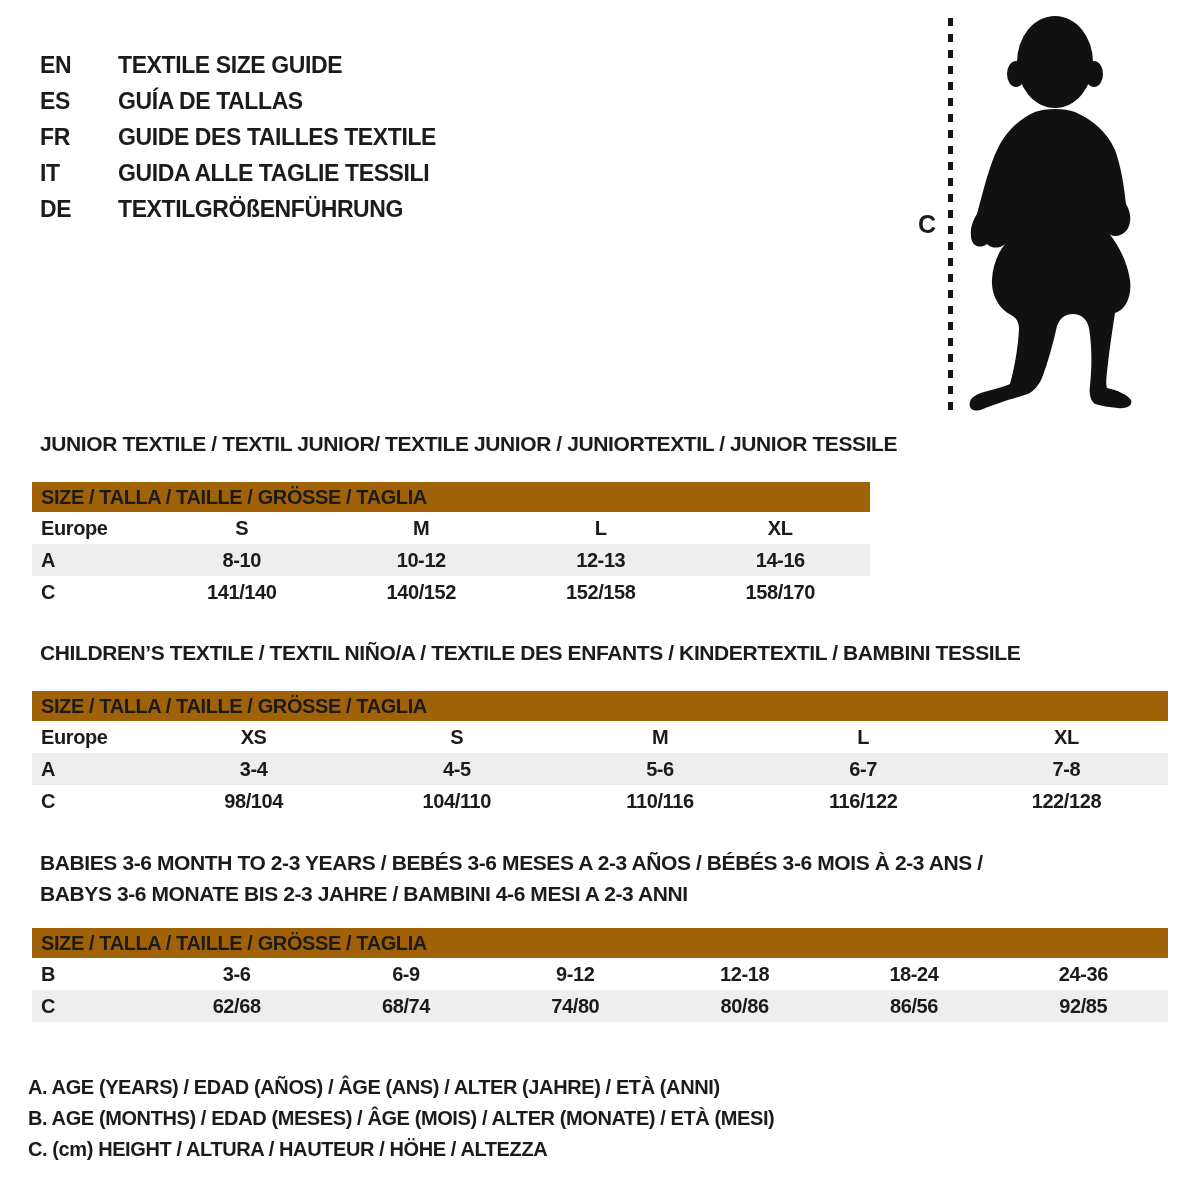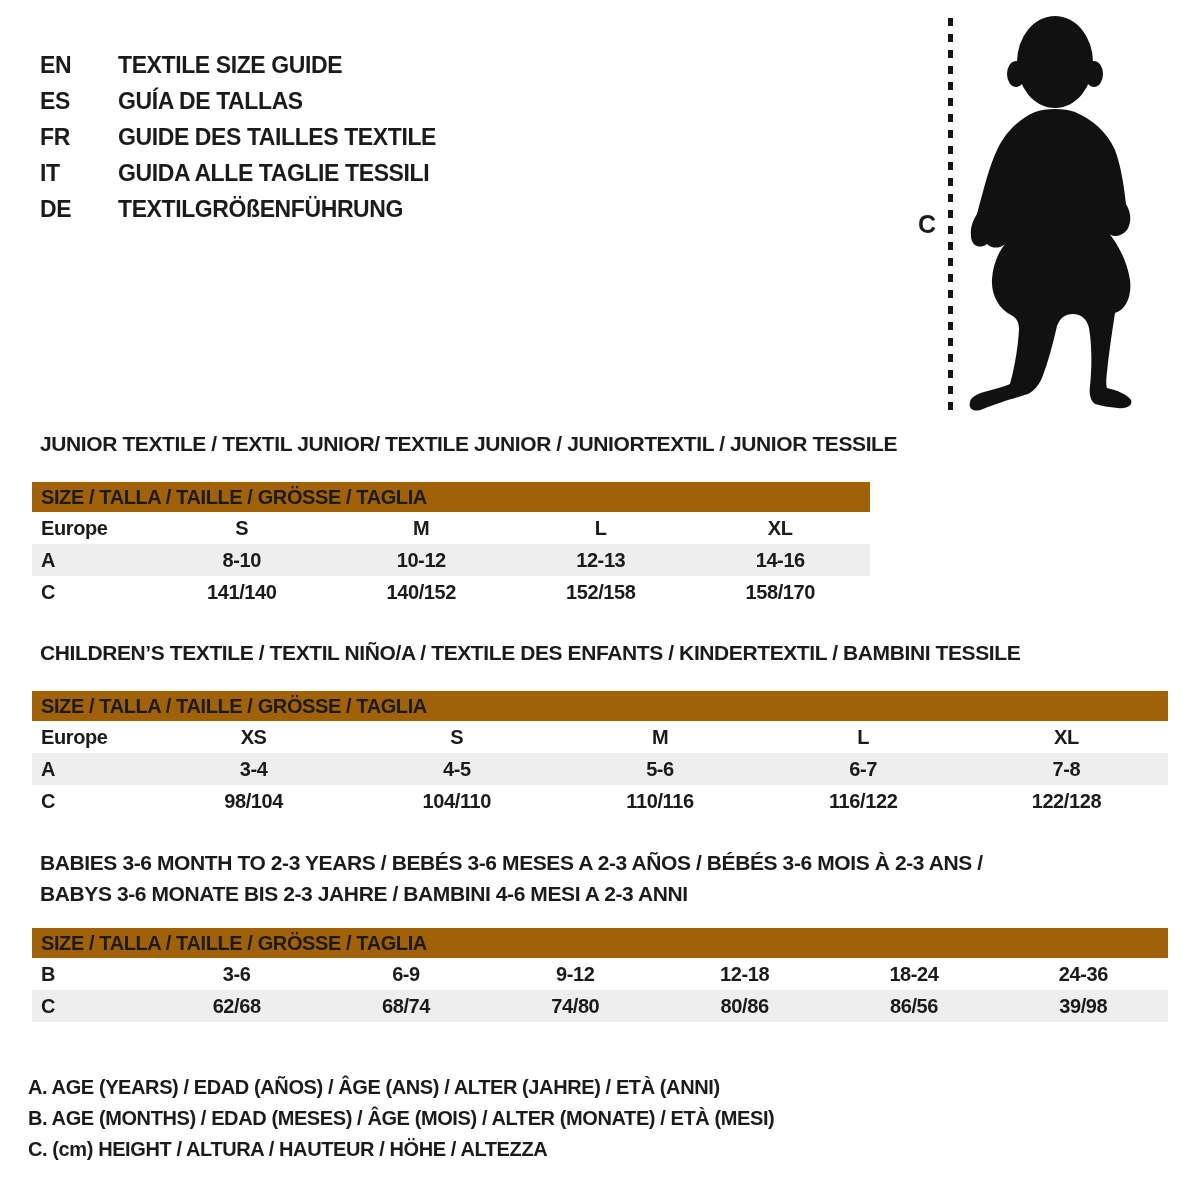"39/98" span.c { text: 39/98 -> 92/85 }
